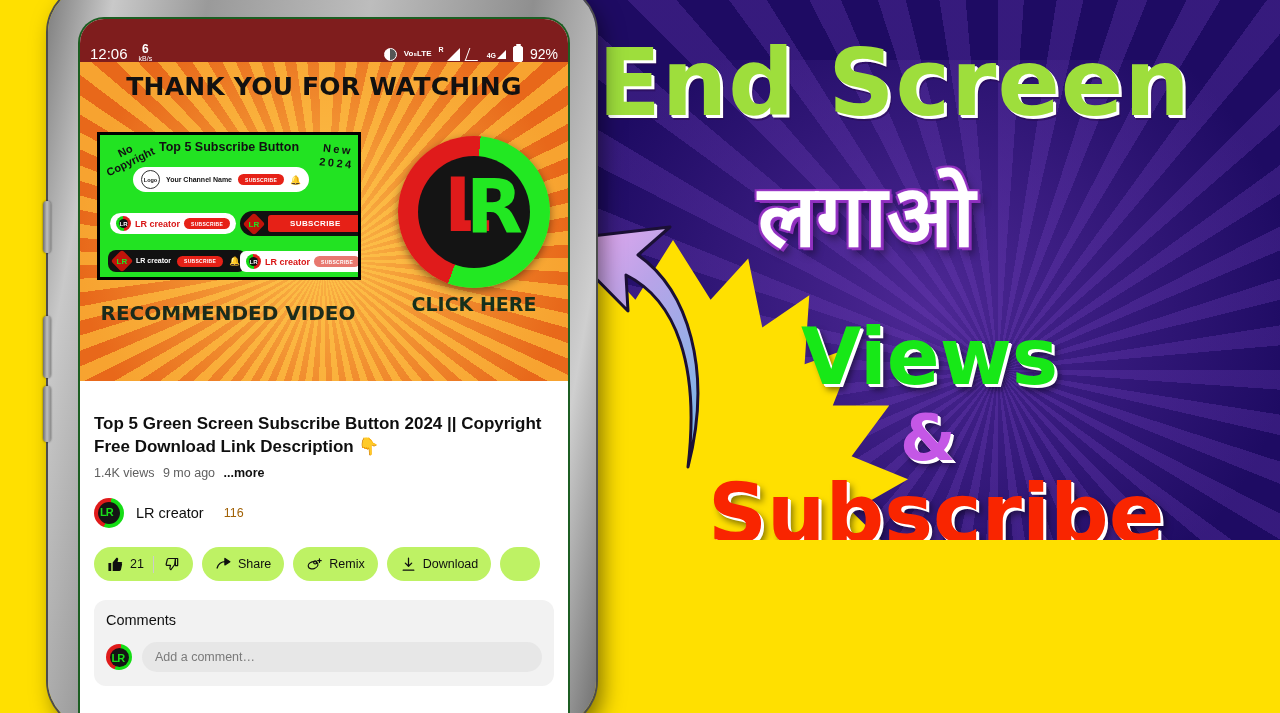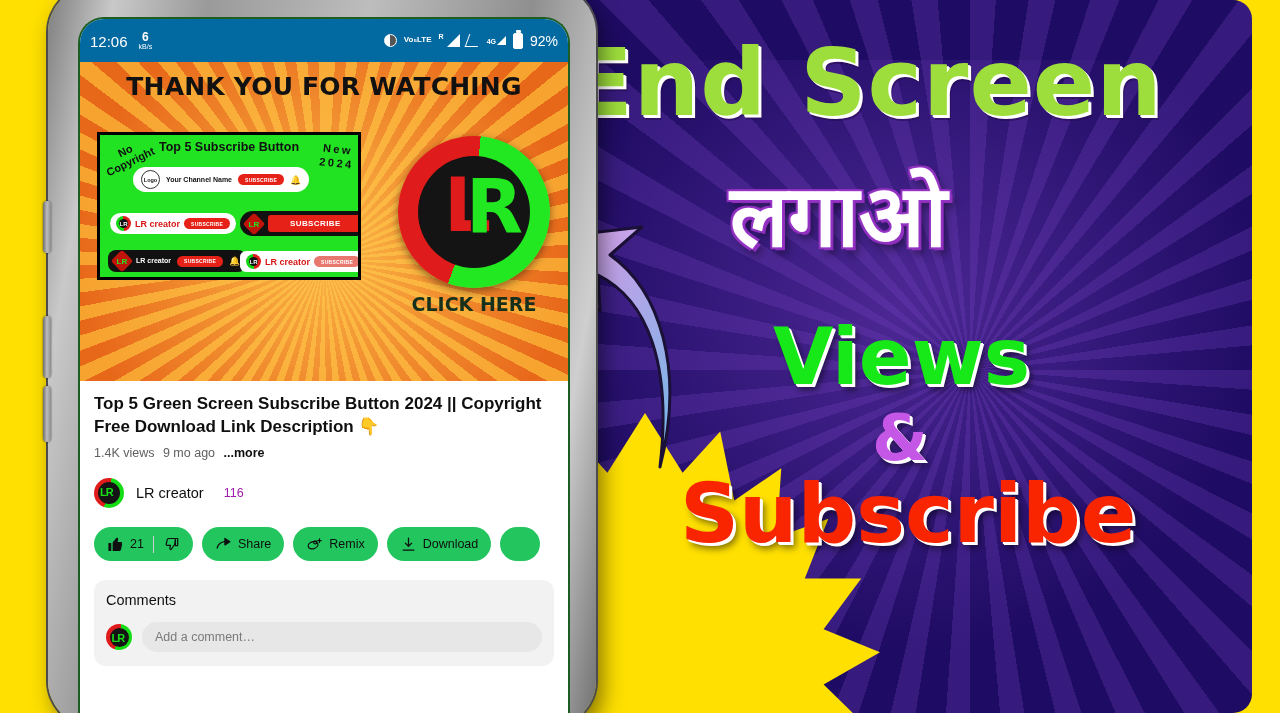"12:06" #status-bar { align-items: center -> flex-end; background: #0369a1 -> #7f1d1d }
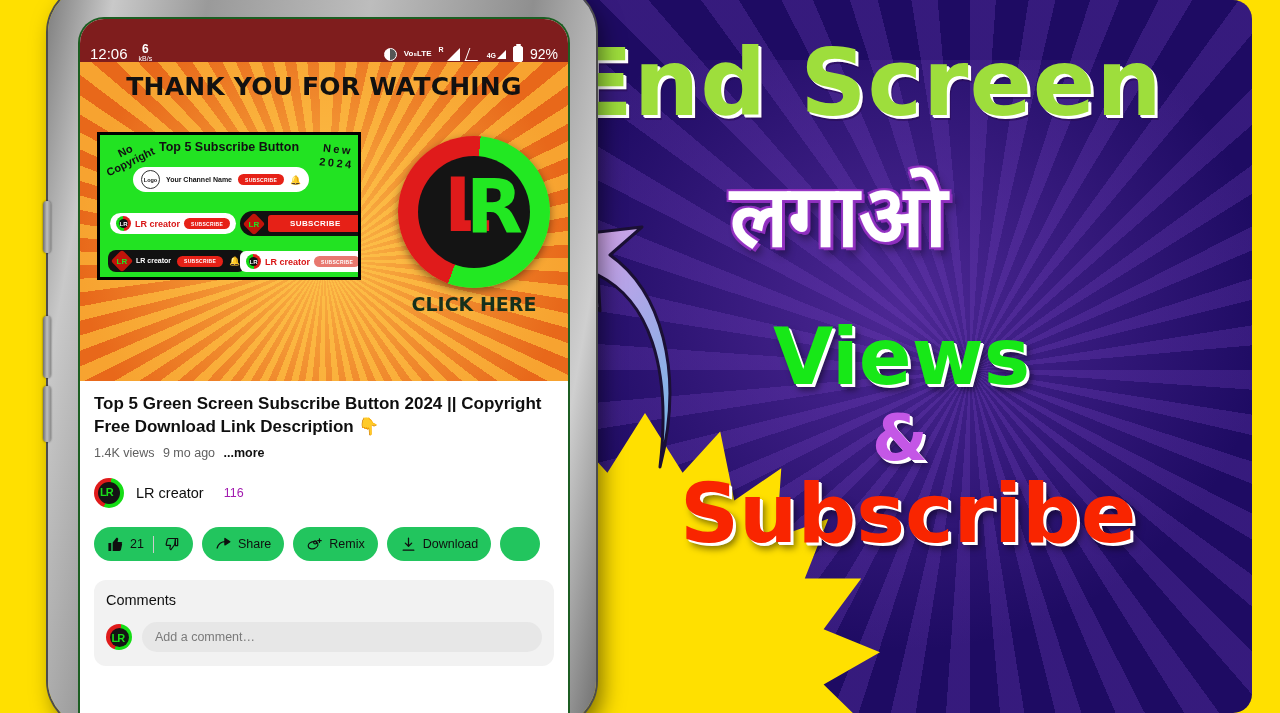"End Screen" #right-panel { border-radius: 19px -> none; height: 713px -> 540px; left: 540px -> 568px }
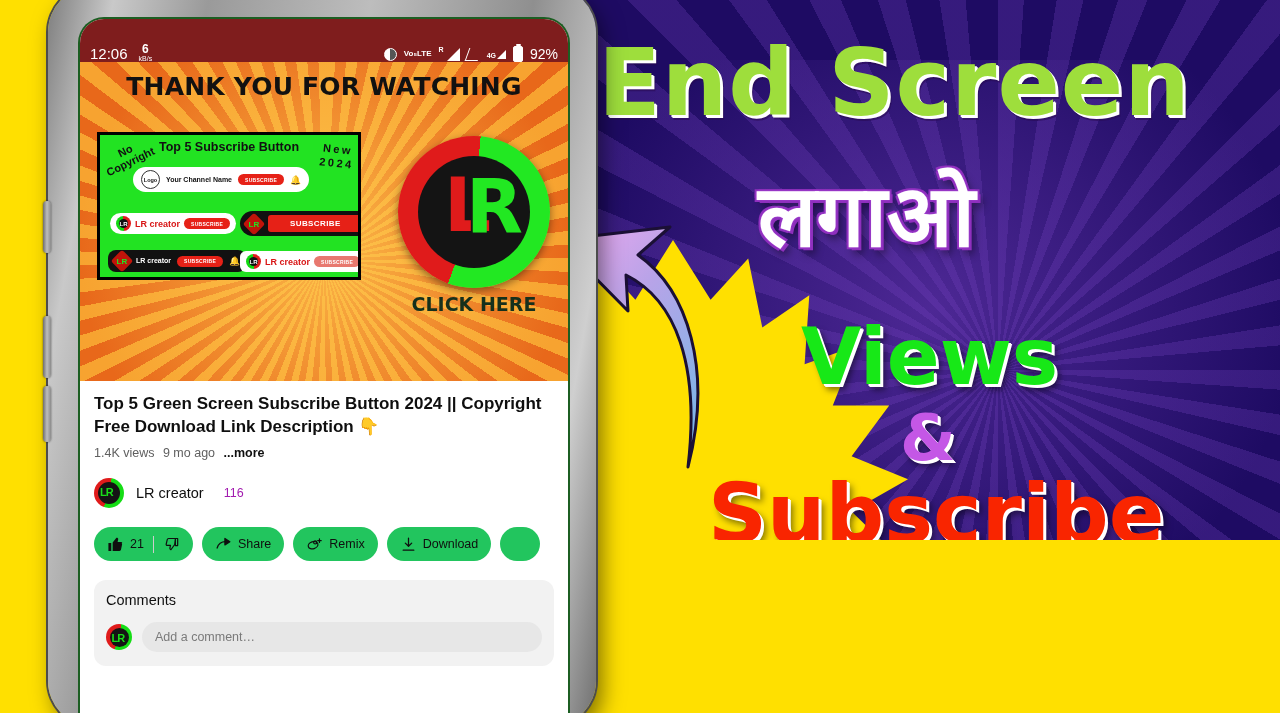"RECOMMENDED VIDEO" div { html: none -> <div>RECOMMENDED VIDEO</div> }
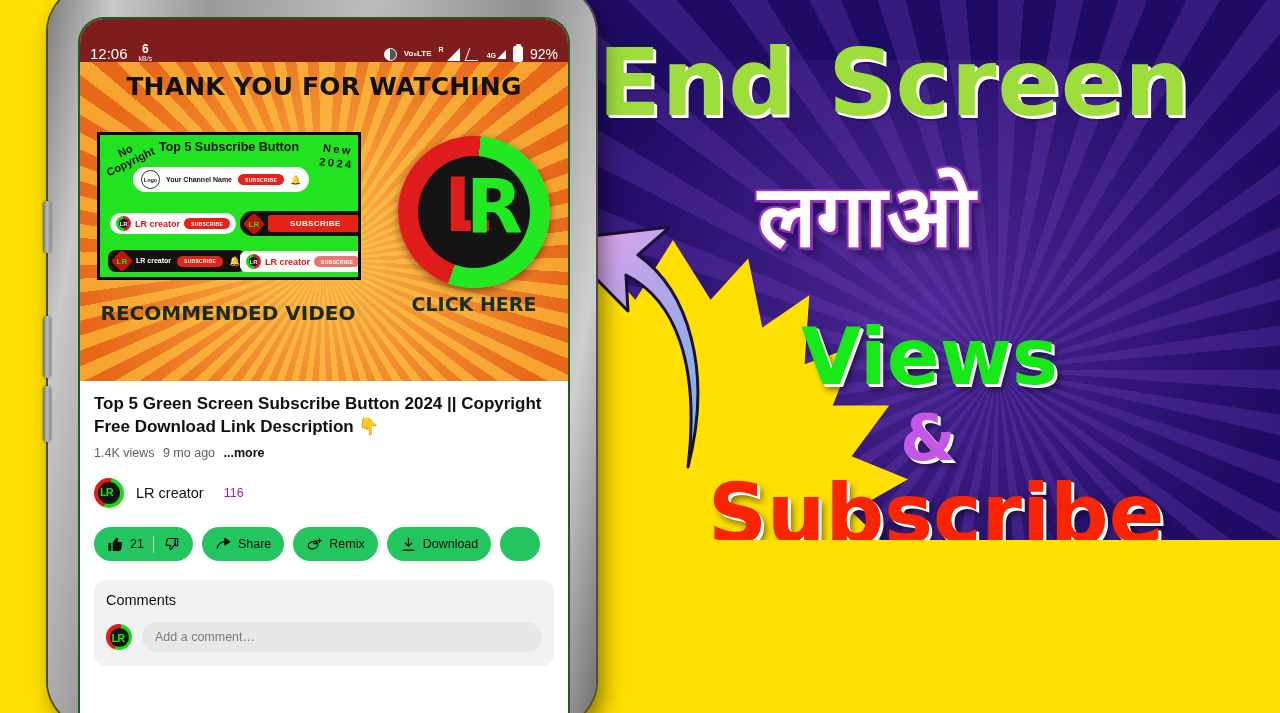"Top 5 Green Screen Subscribe" #video-title { margin-top: none -> 20px }
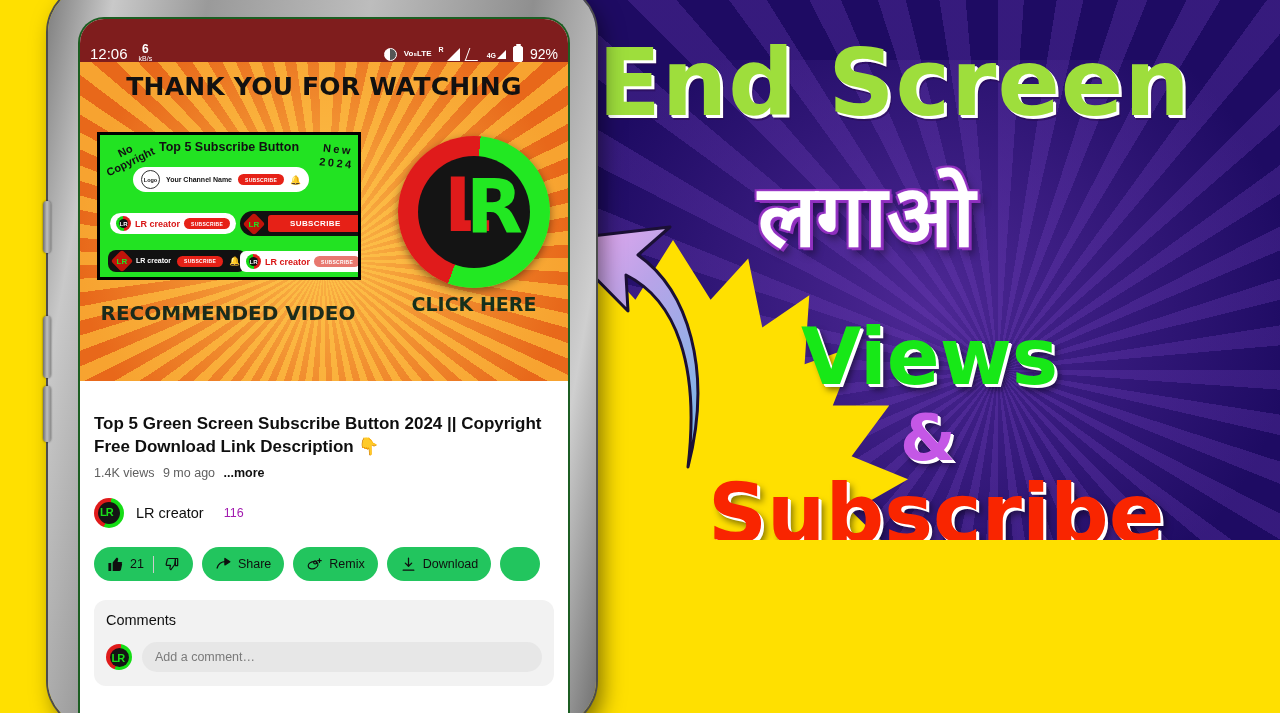"116" #sub-count { color: #a21caf -> #a16207 }
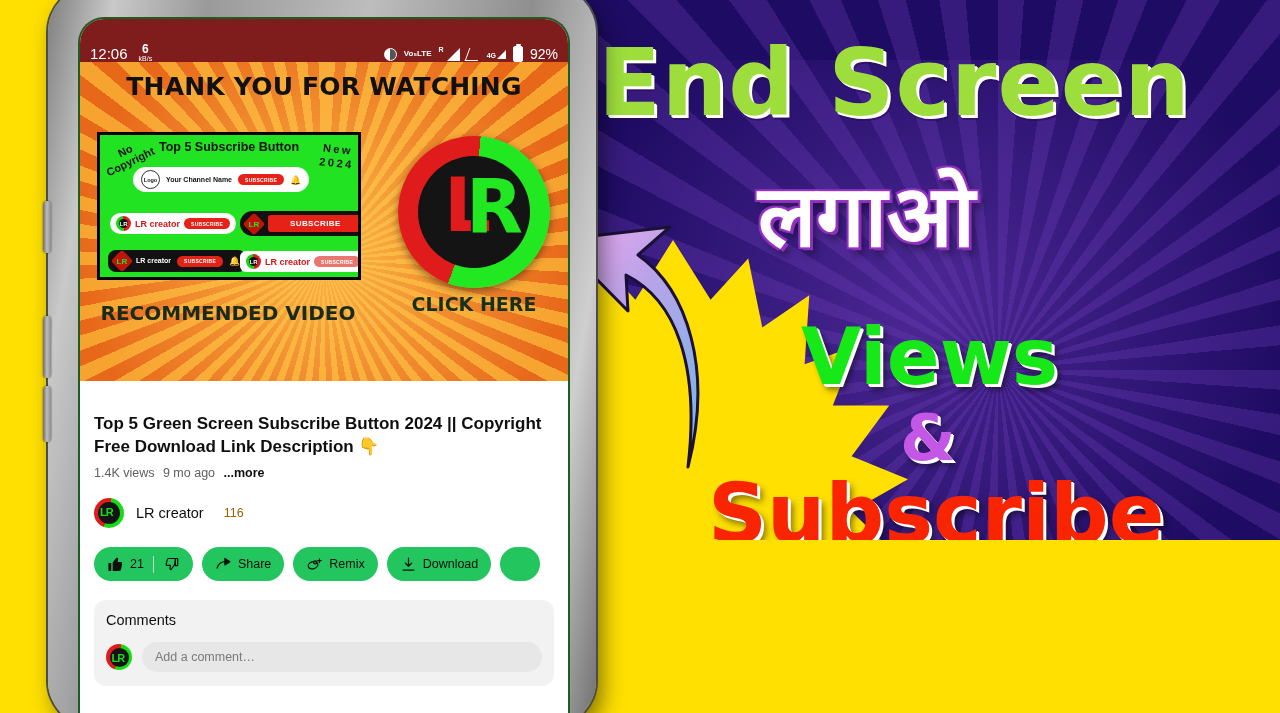"21" .act { background: #22c55e -> #bef264 }
